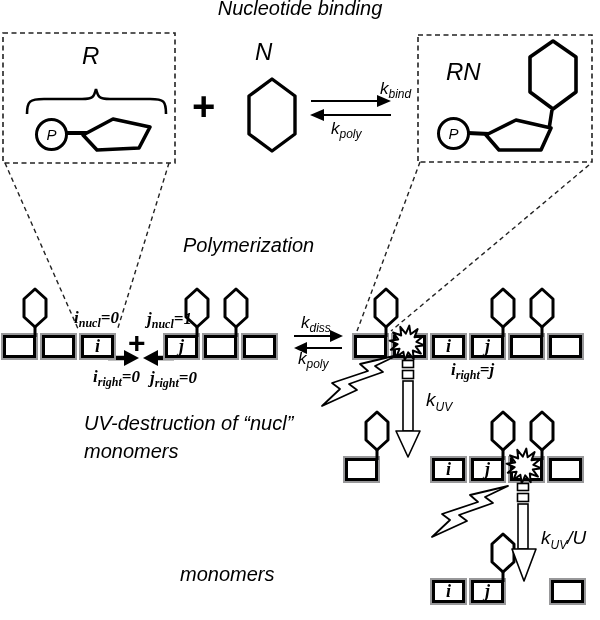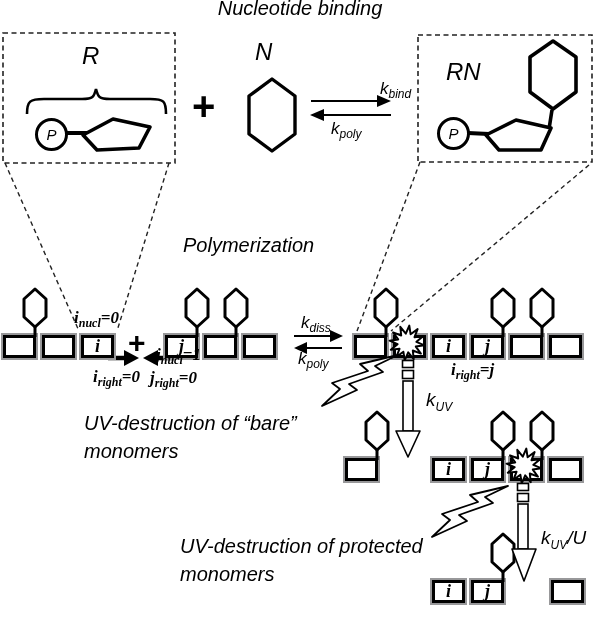"jnucl=1" div.txt { left: 156px -> 147px; margin-top: 36px -> none }
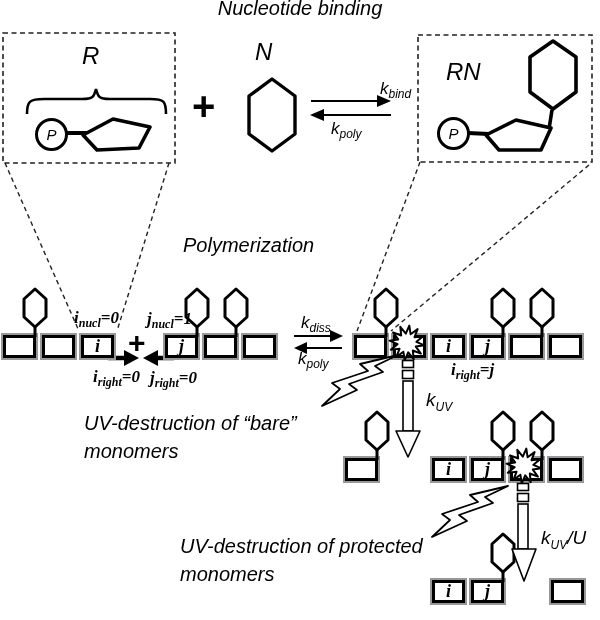"UV-destruction of “bare”" div.txt { text: bare -> nucl }
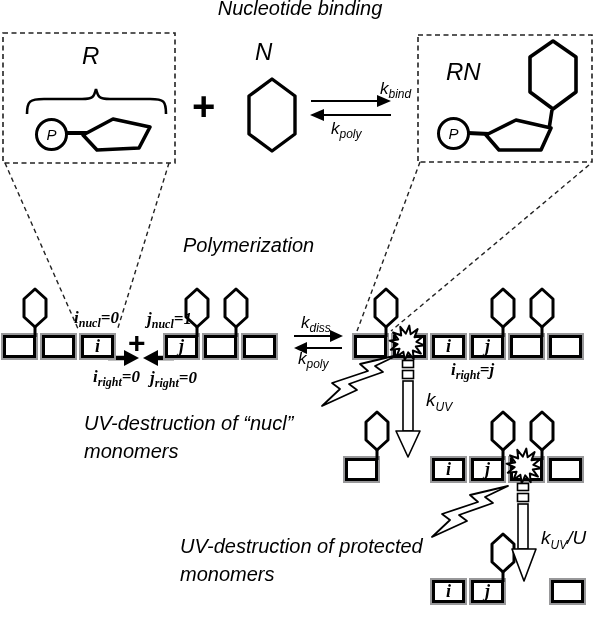"UV-destruction of protected" div.txt { html: <div>UV-destruction of protected</div> -> none }
